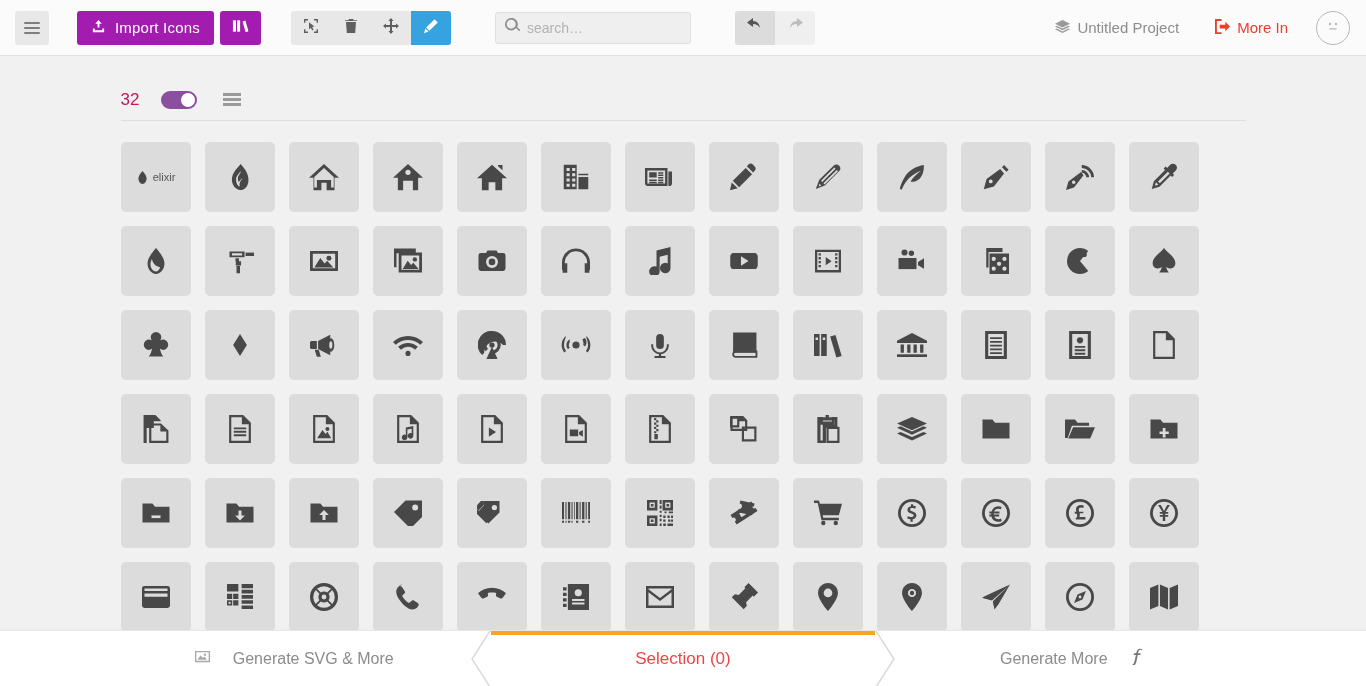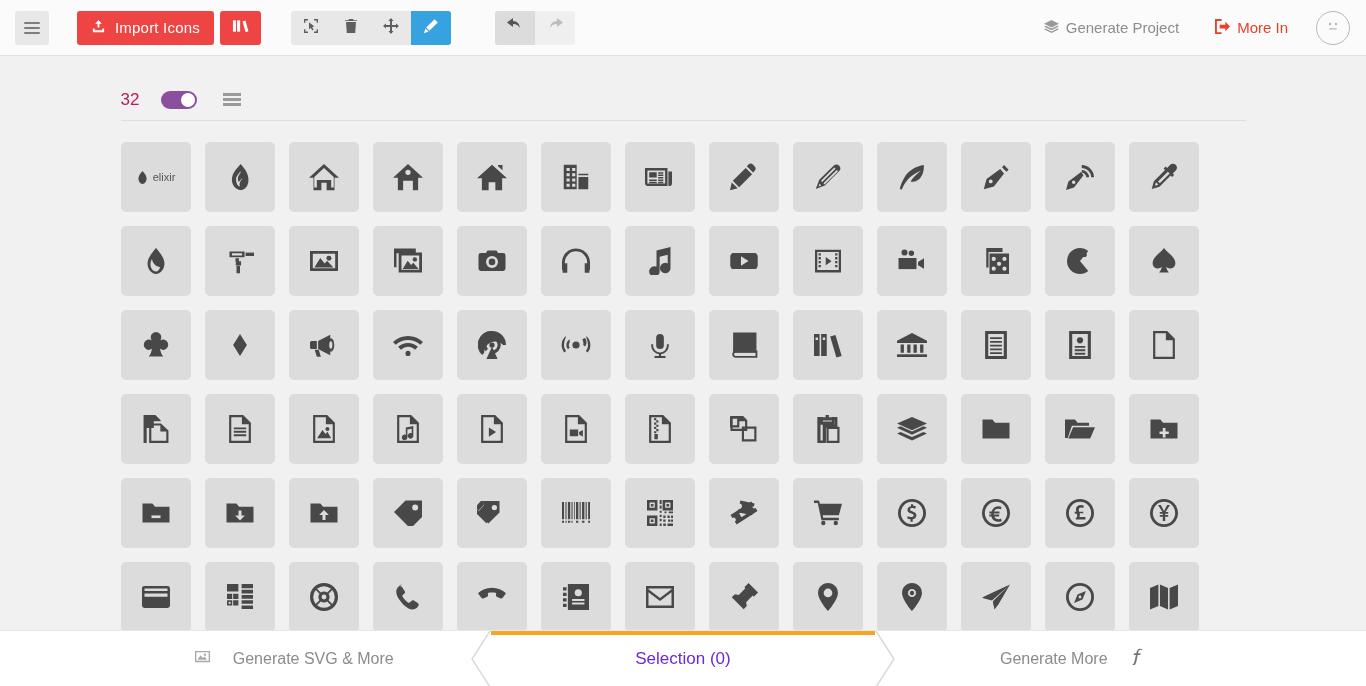"Import Icons" .btn-purple { background: #ef4444 -> #a21caf }
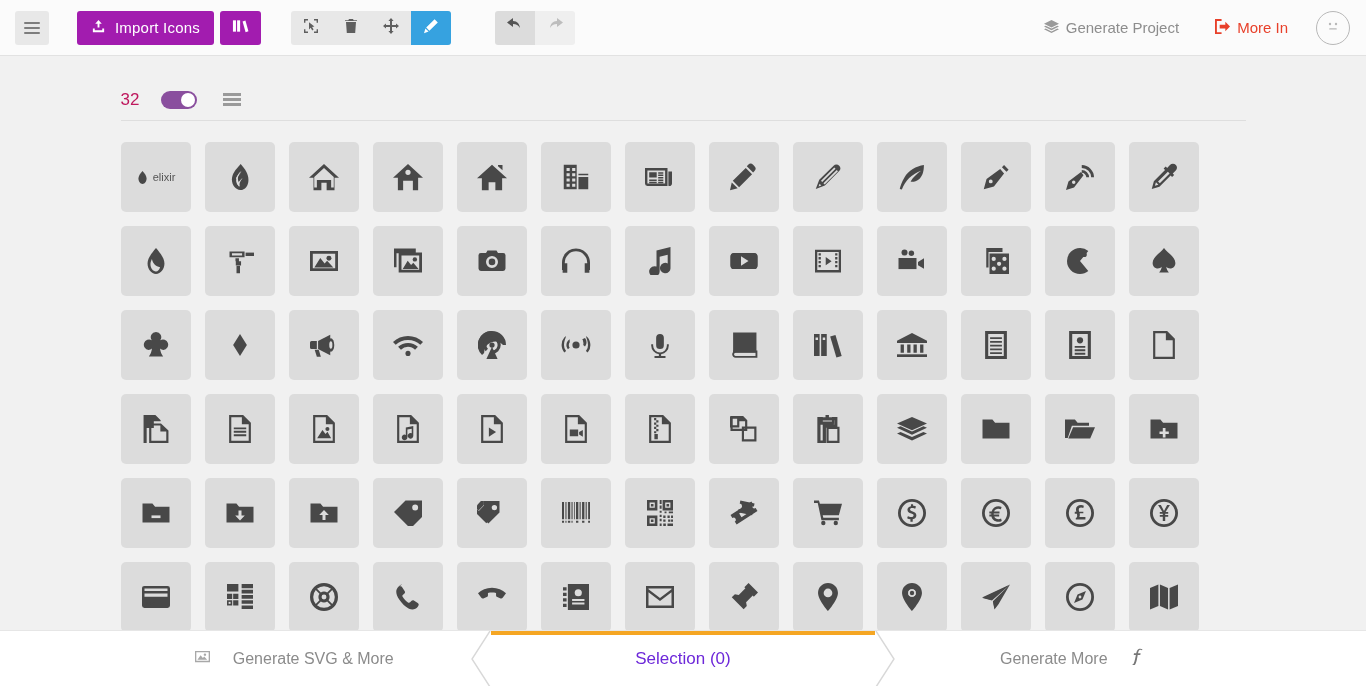"search…" div.search-wrap { html: none -> <div> <span> <svg> <path></path> </svg> </span> <input> </div> }
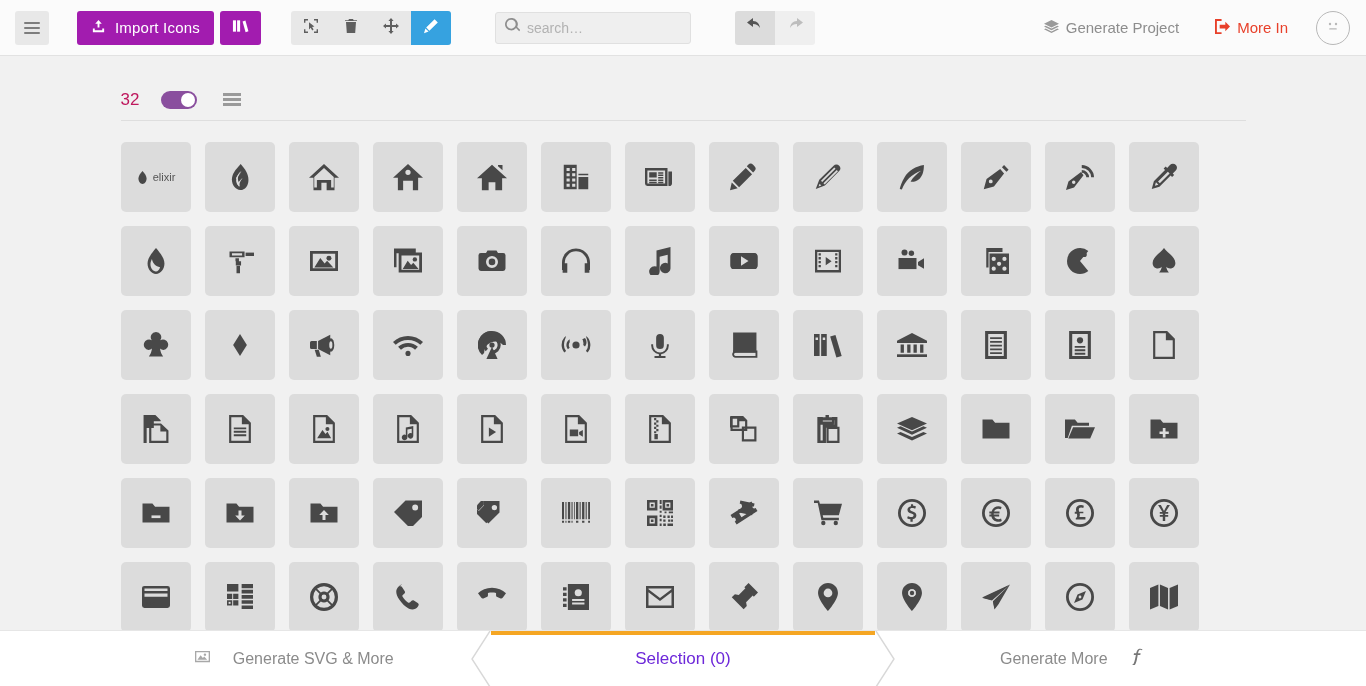"Generate Project" span { text: Generate -> Untitled }
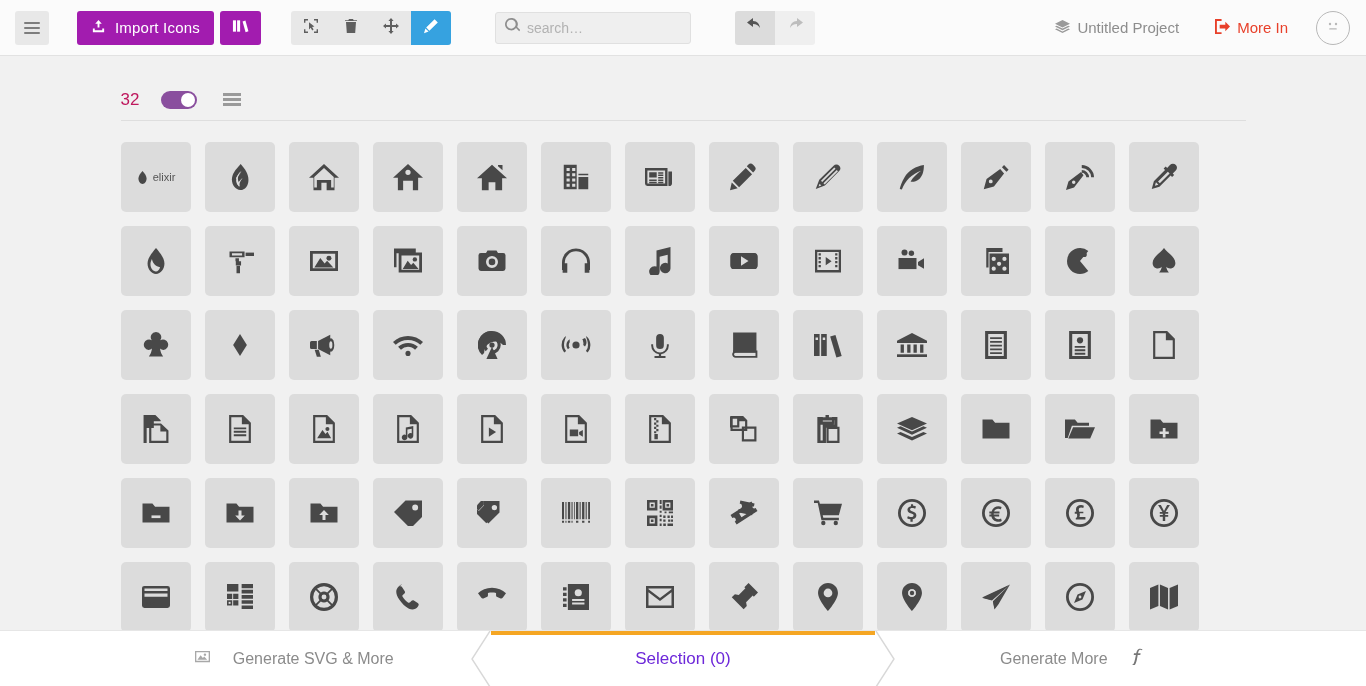"Selection (0)" .selection-tab { color: #6d28d9 -> #ef4444 }
